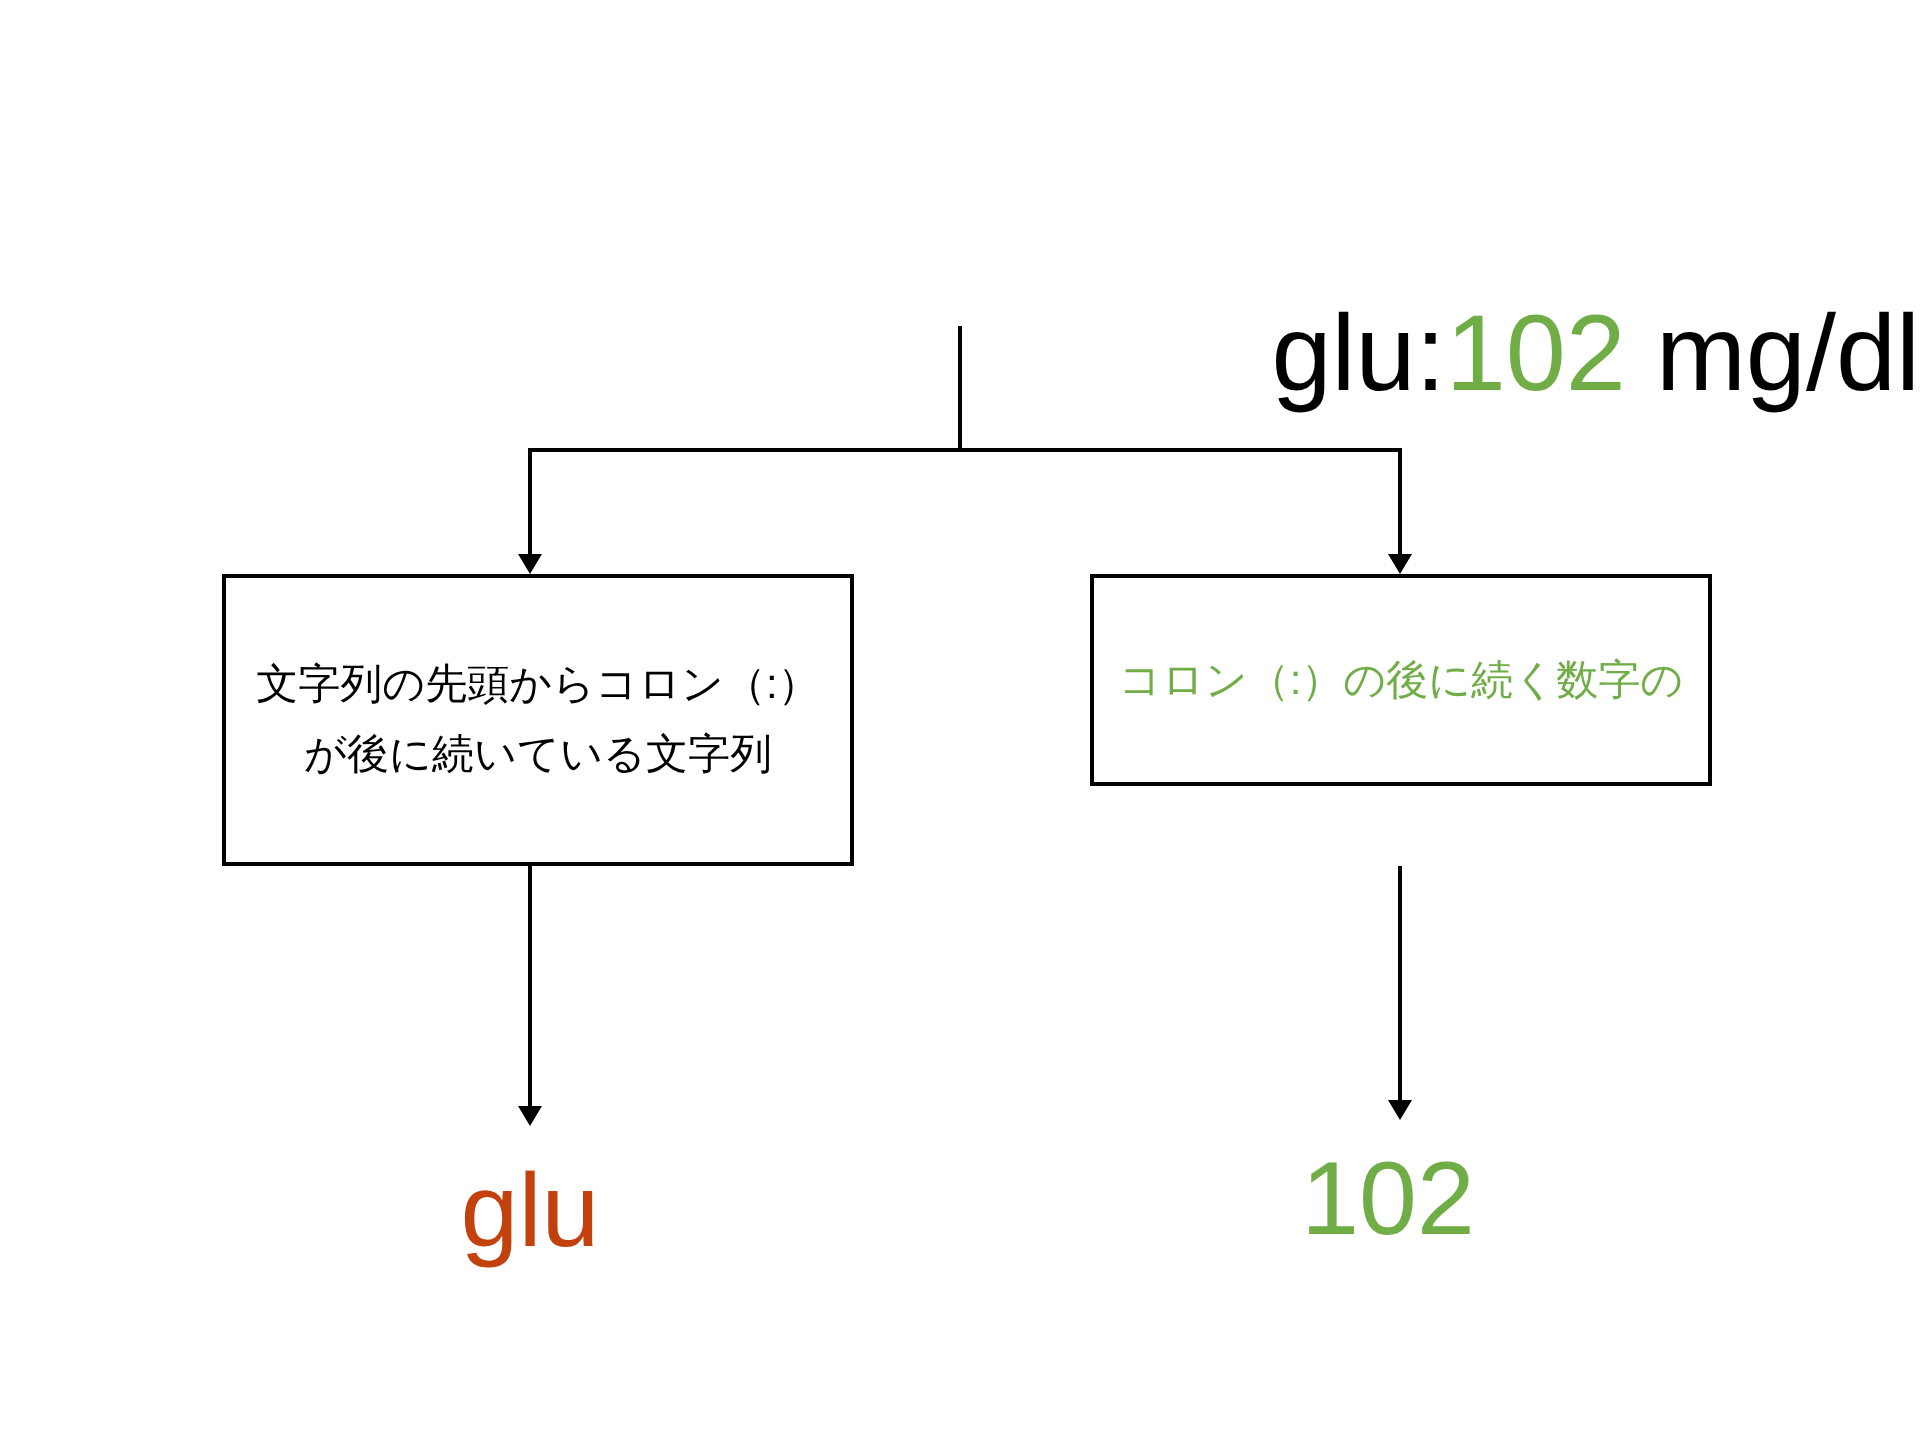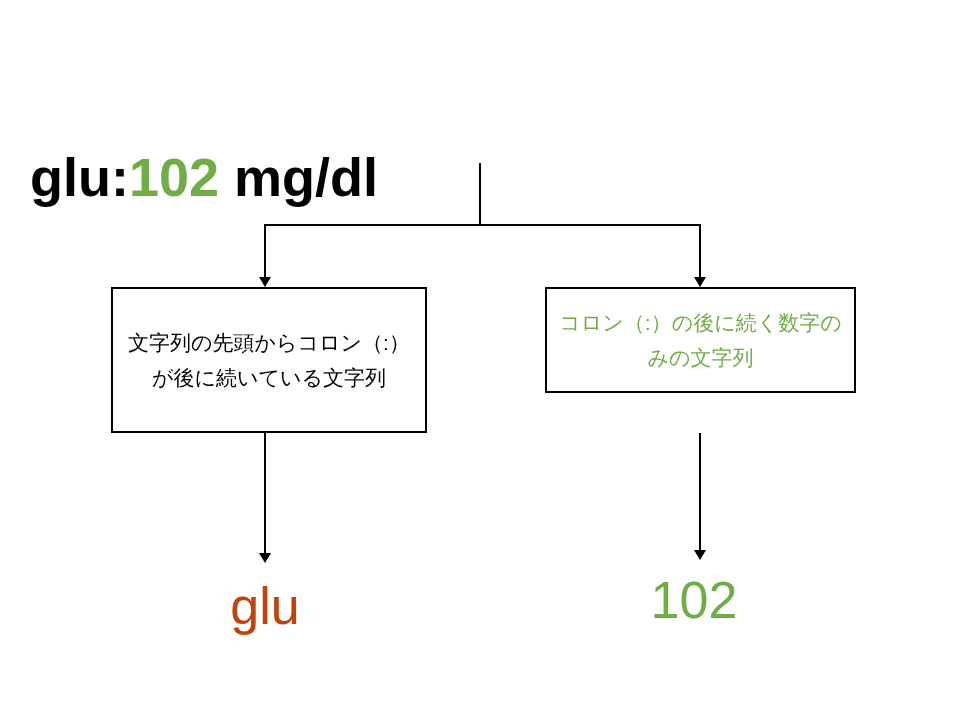"glu:102 mg/dl" .title { font-weight: 700 -> 400; text-align: left -> right }
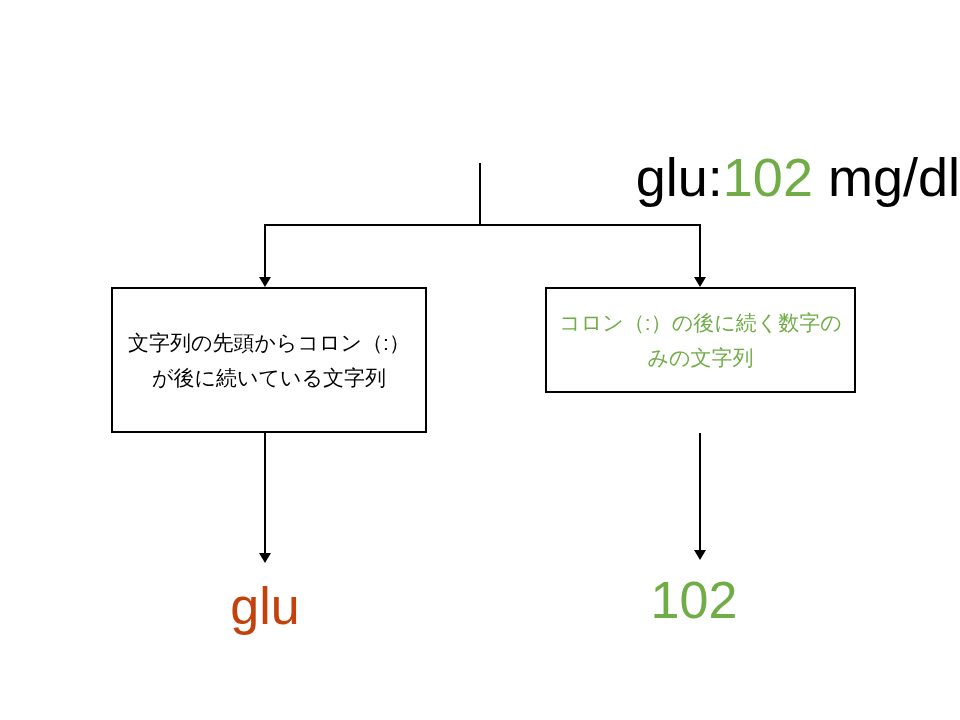"みの文字列" div { html: <div>みの文字列</div> -> none }
